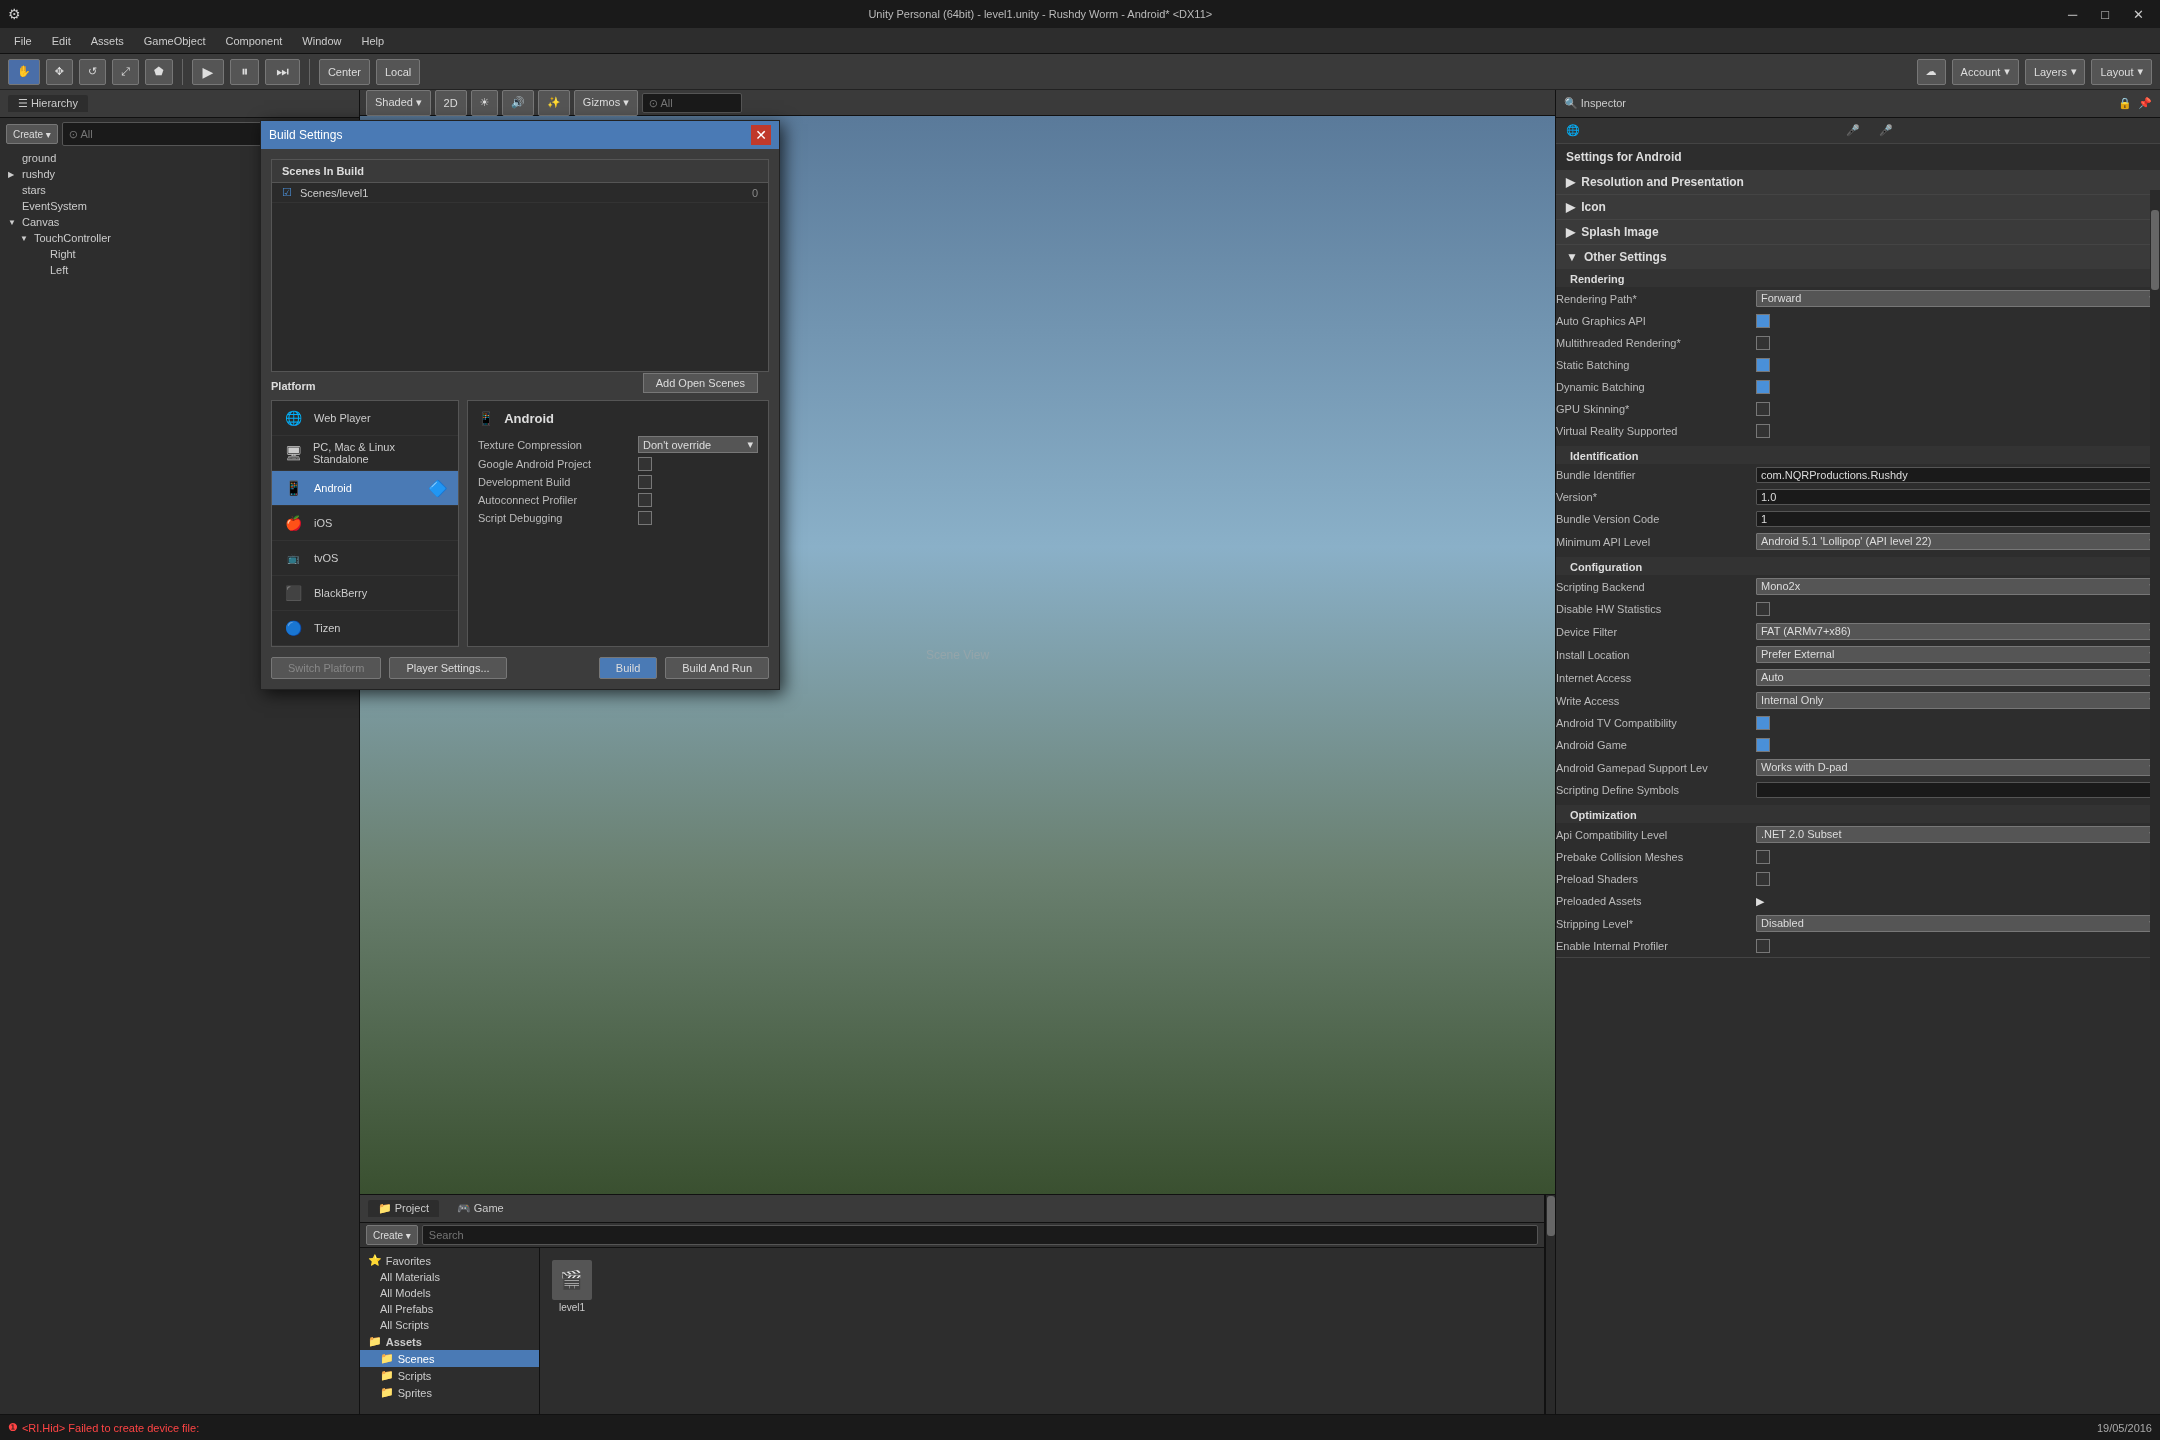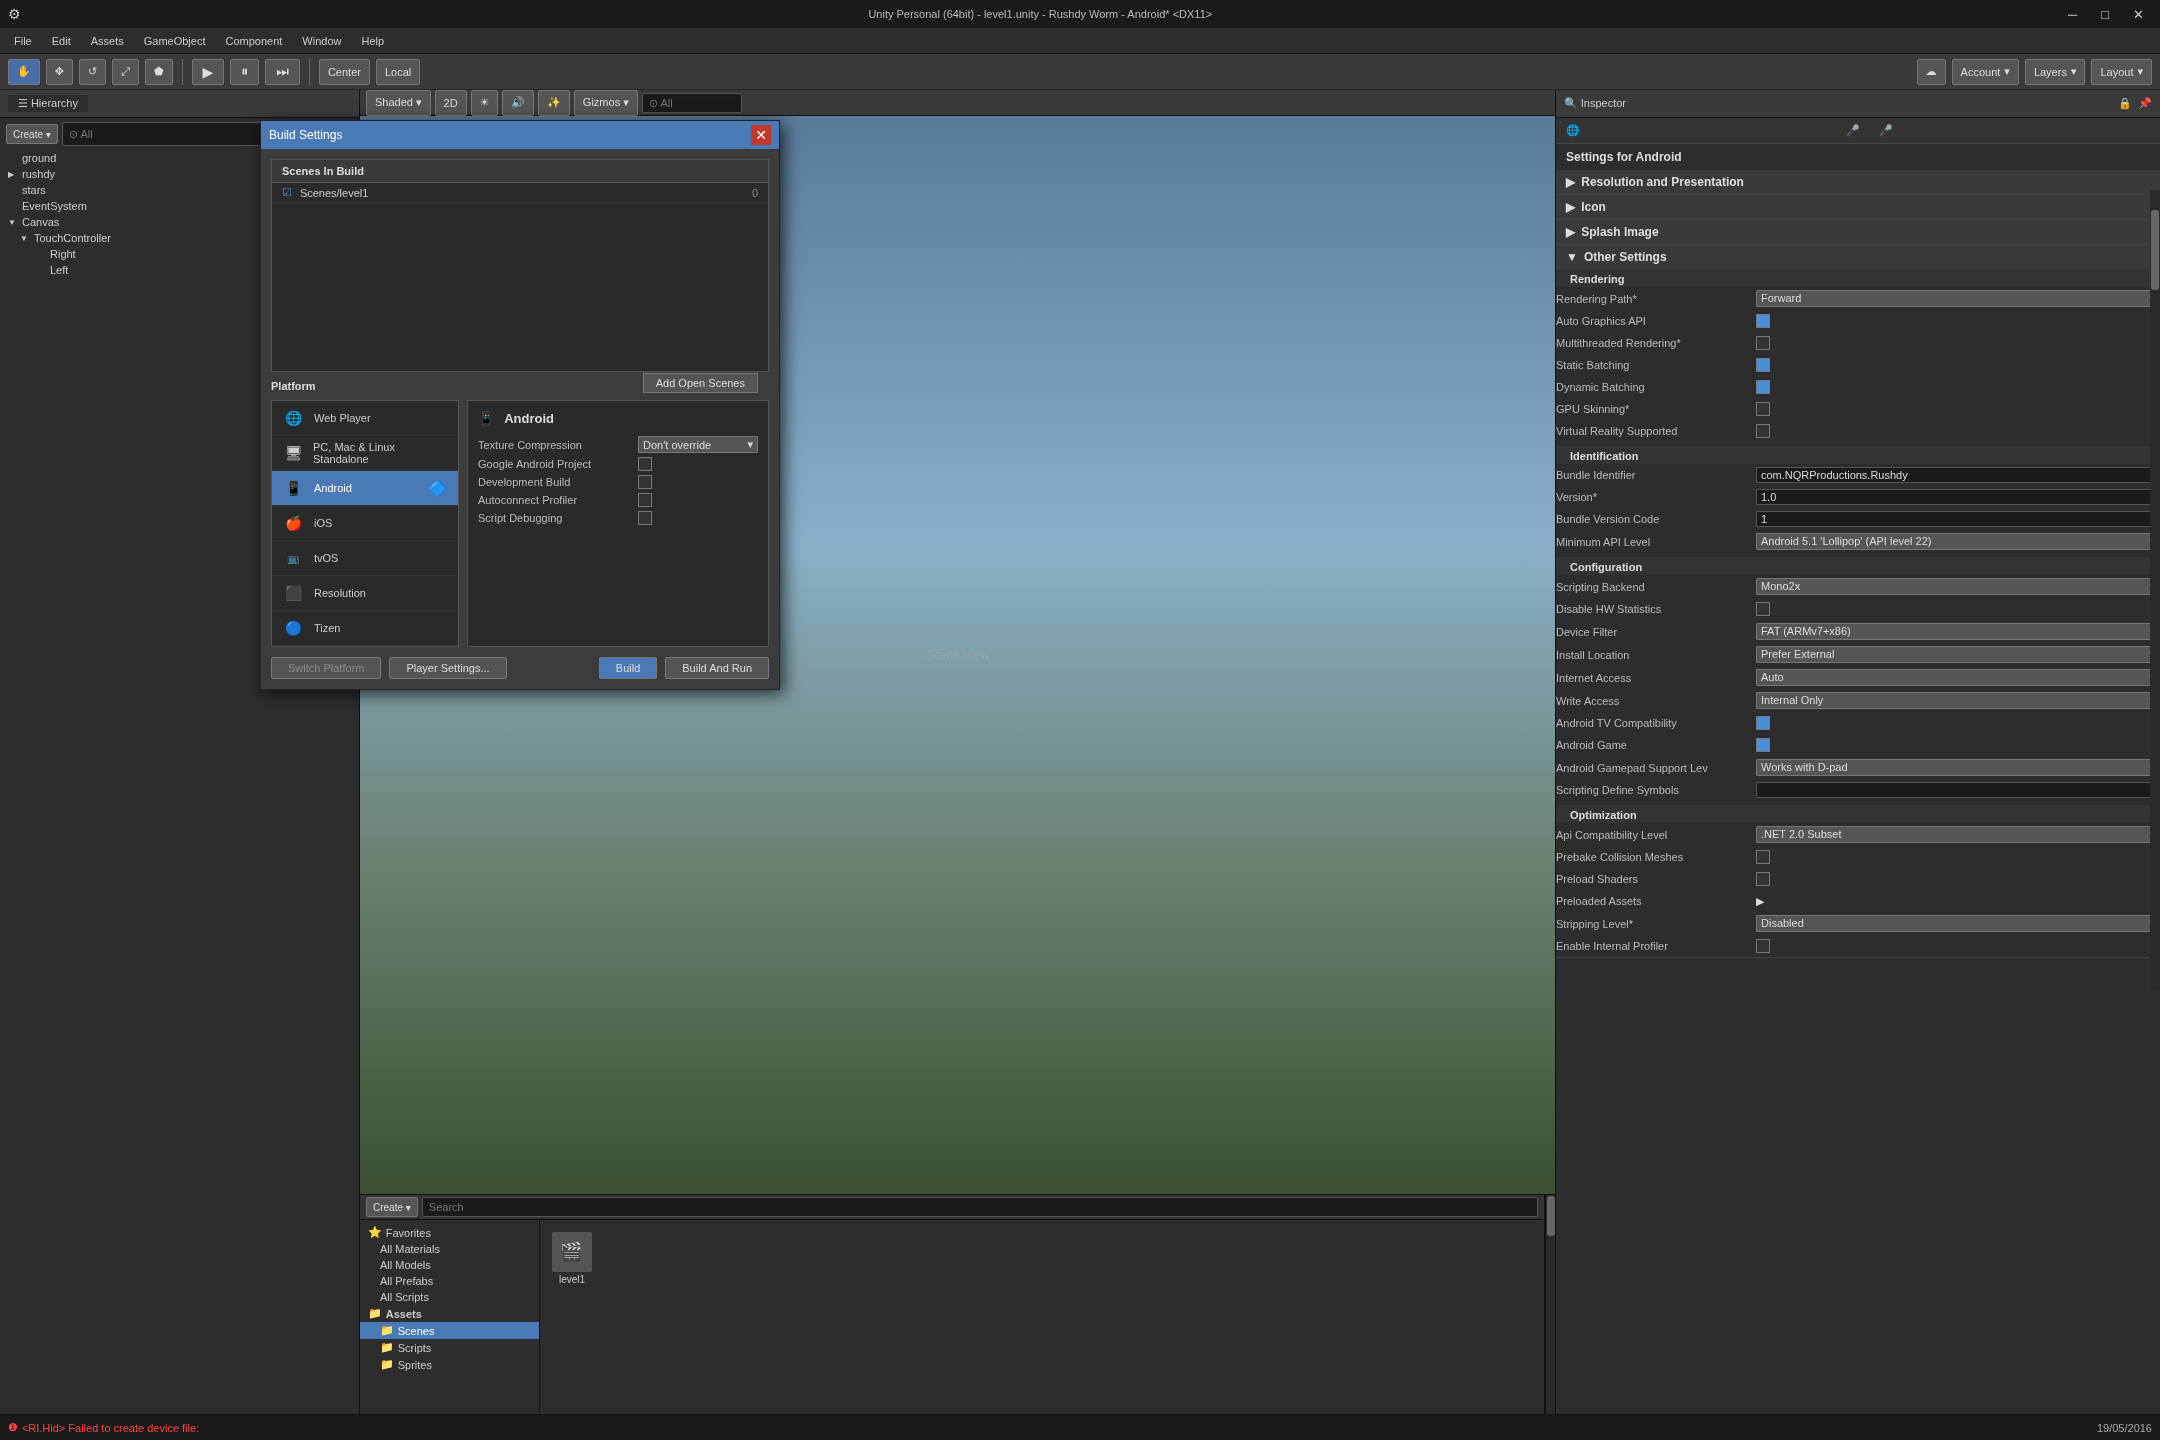"Resolution" span { text: Resolution -> BlackBerry }
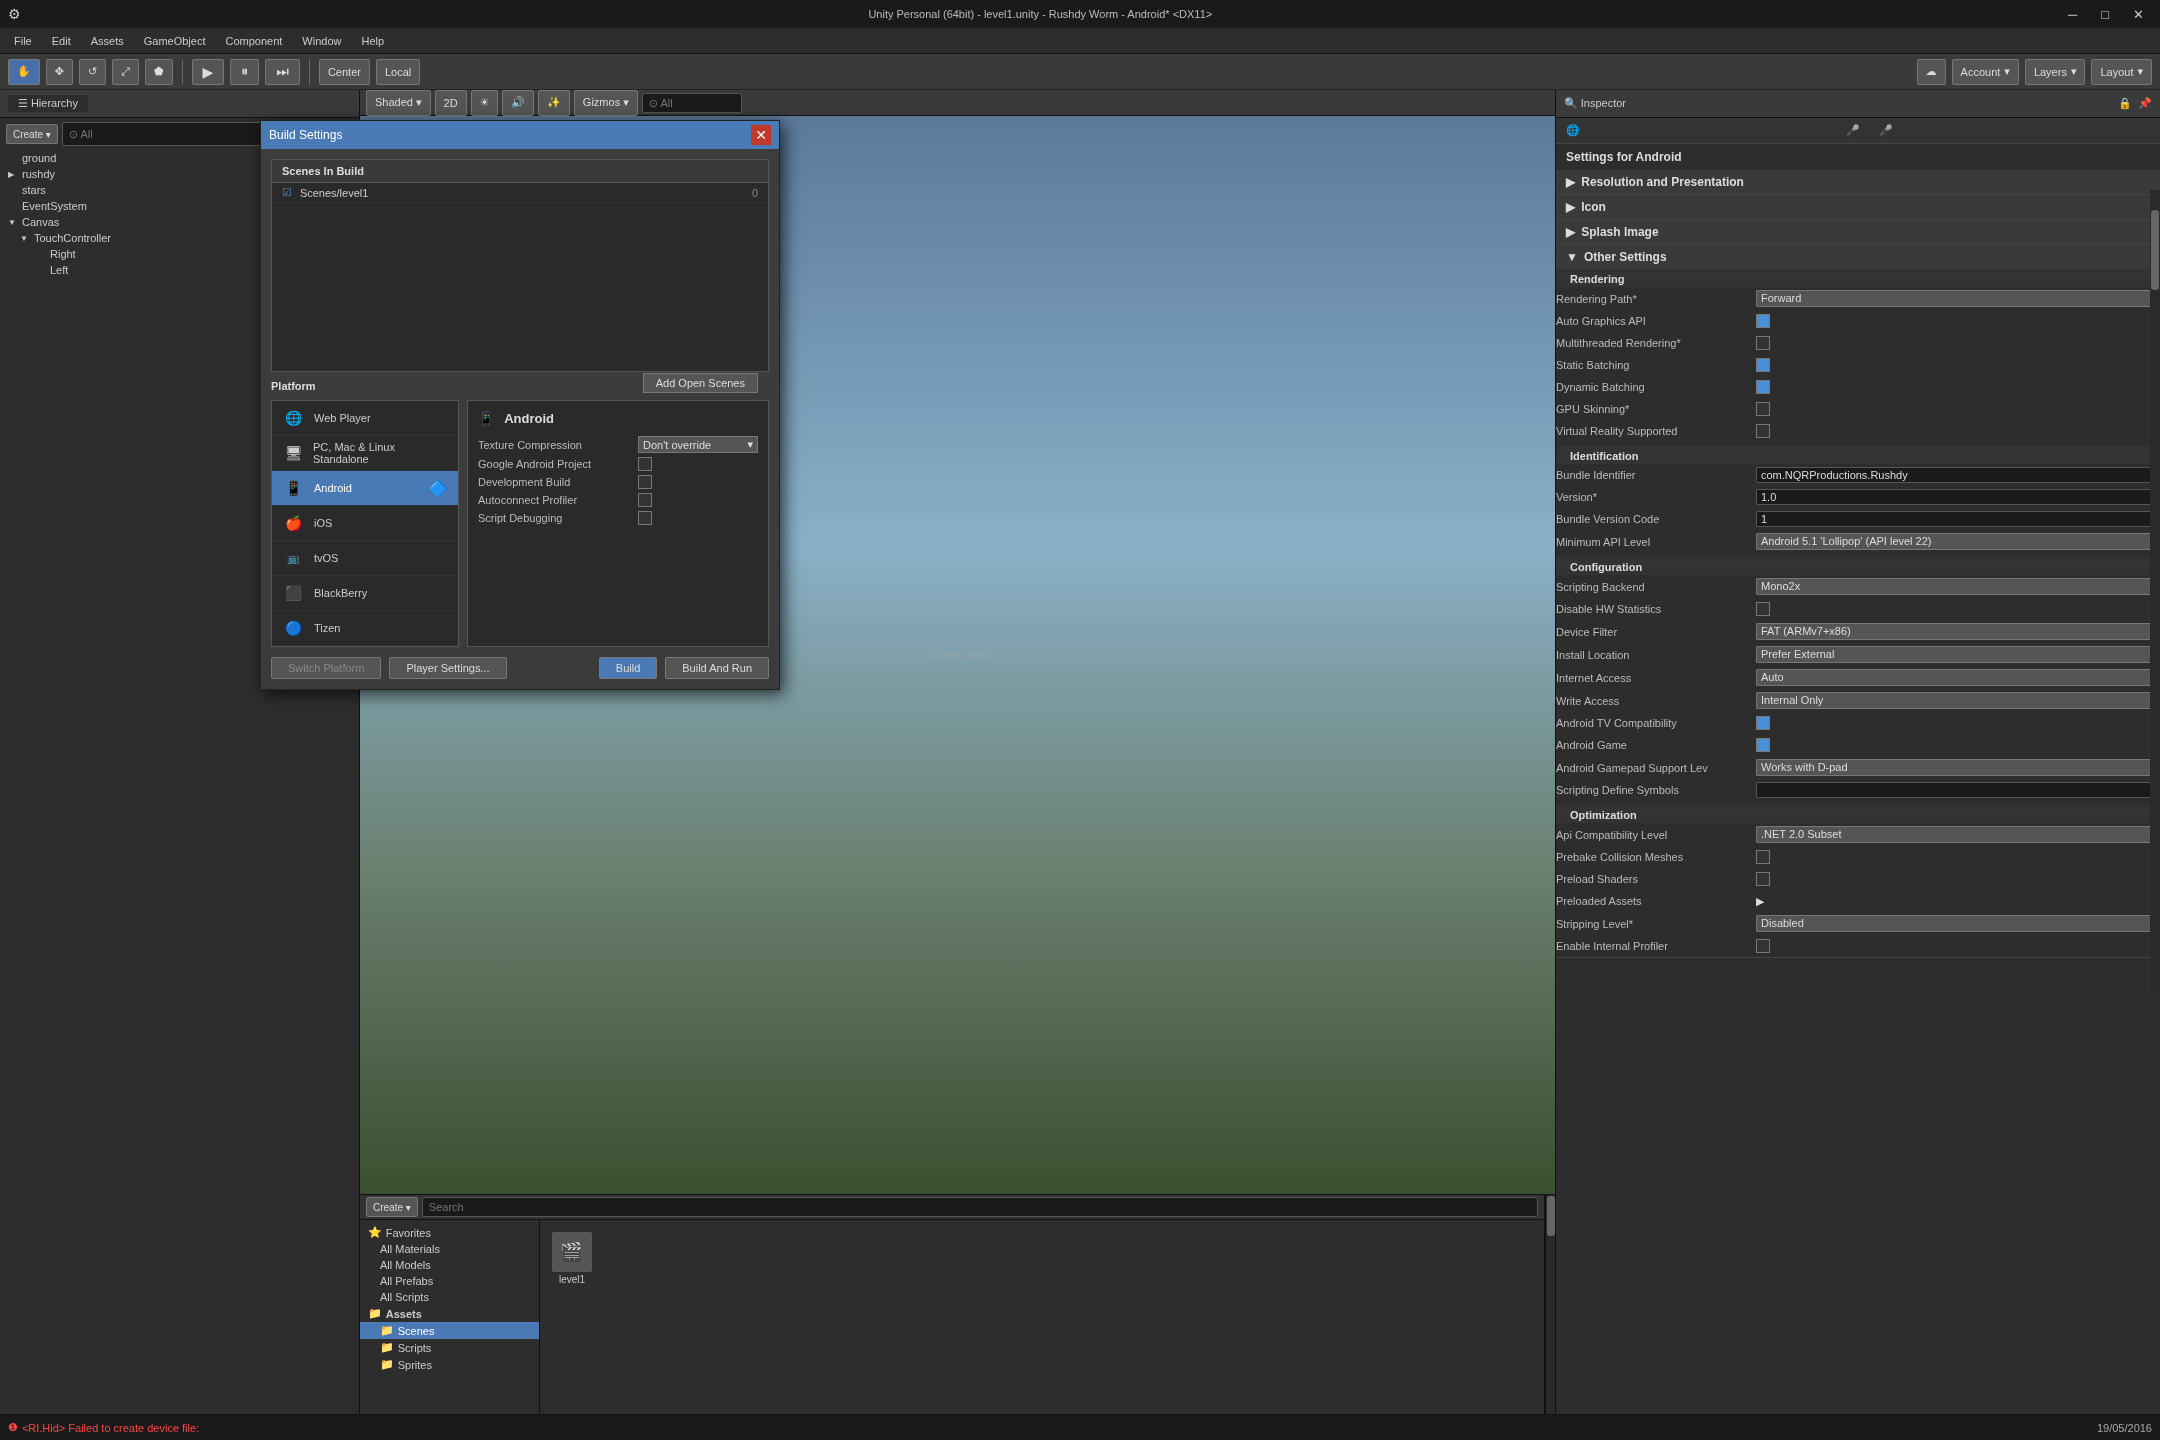"📁 Project" div.panel-header { html: none -> <div> <span>📁 Project</span> <span>🎮 Game</span> </div> }
